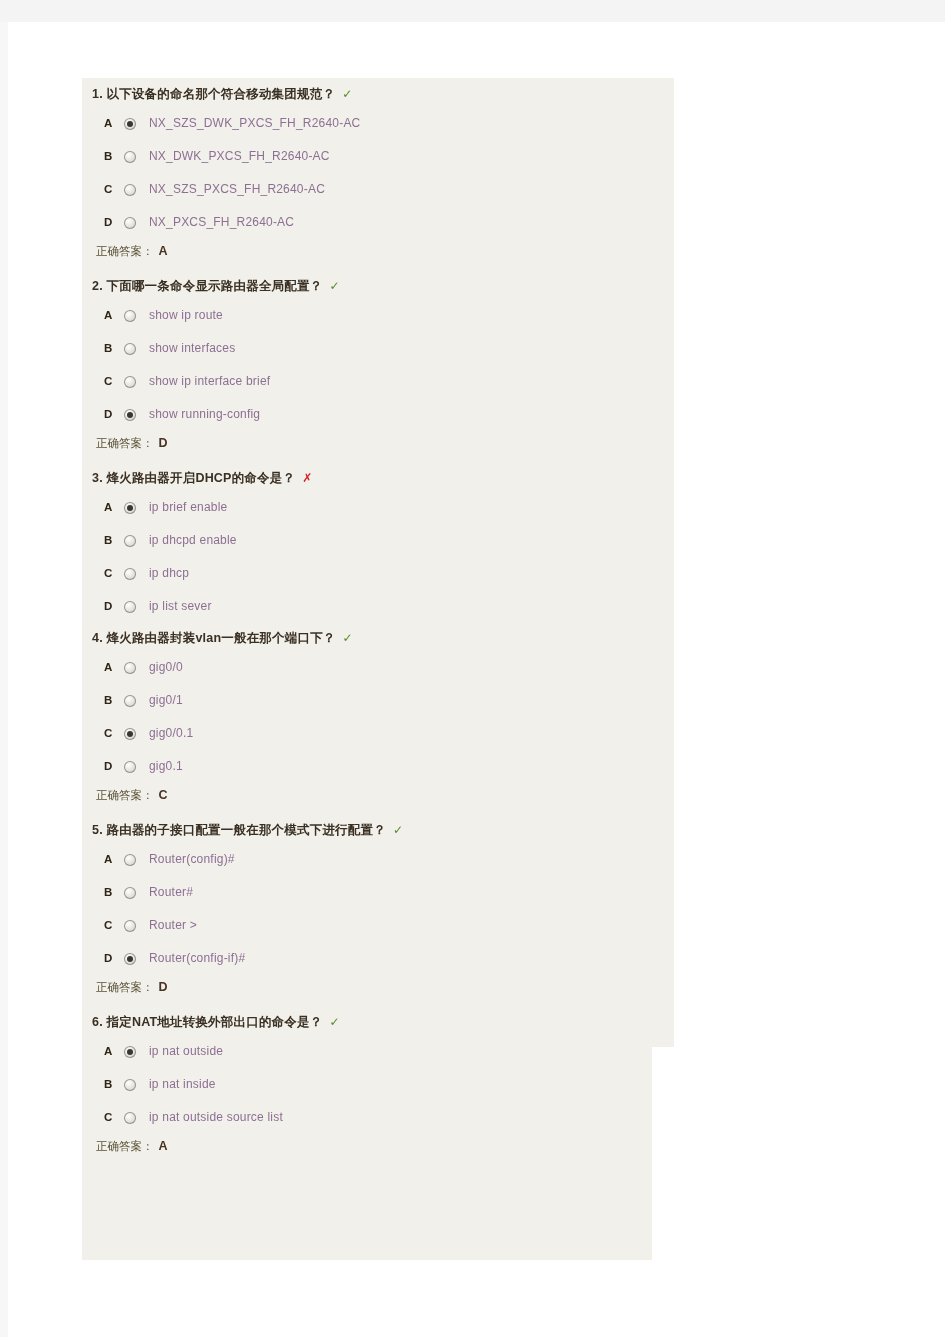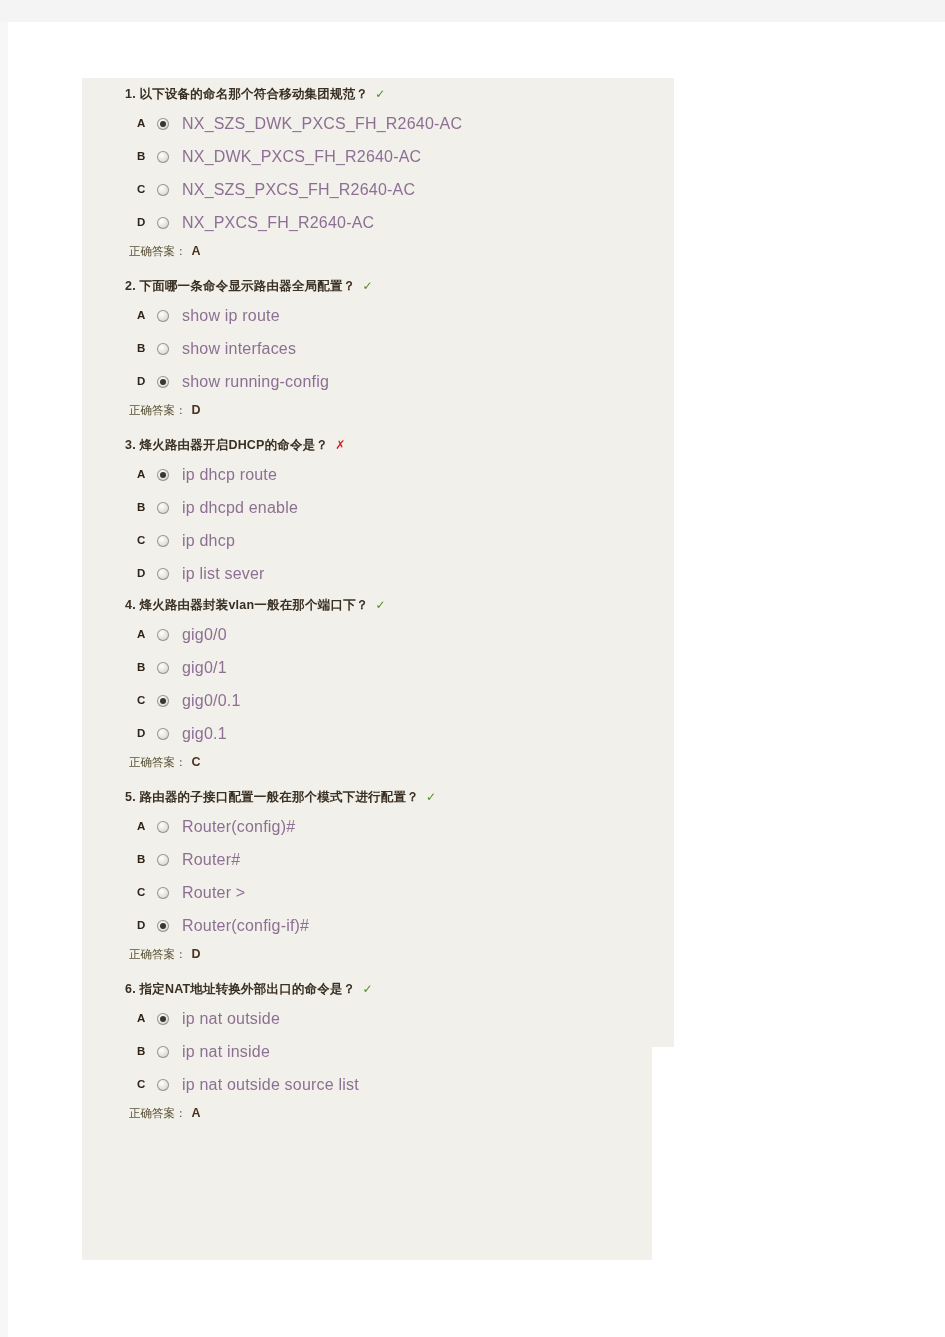"1. 以下设备的命名那个符合移动集团规范？ ✓" .question-block { padding-left: 33px -> none }
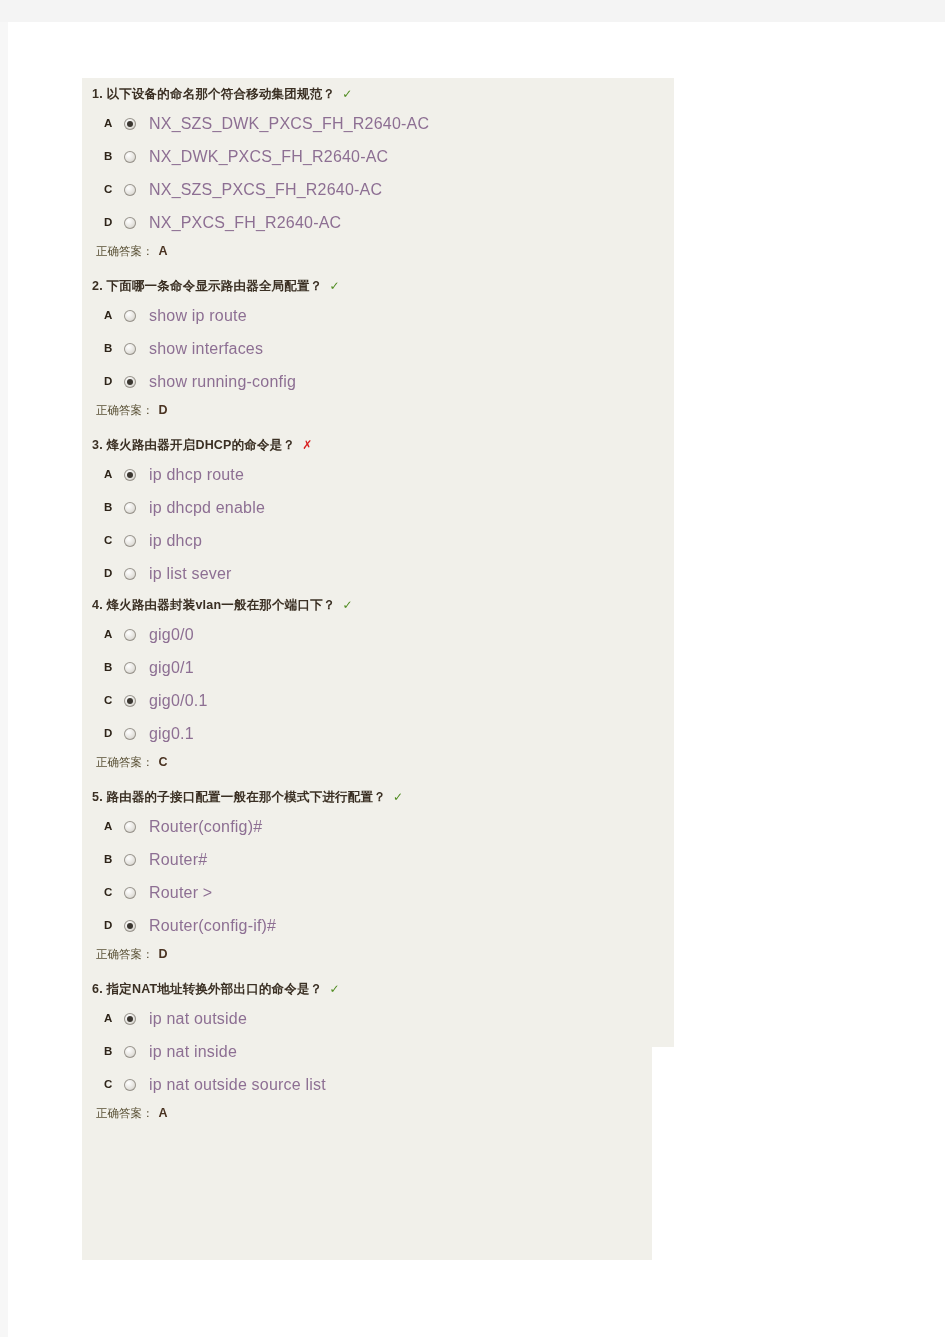"NX_SZS_DWK_PXCS_FH_R2640-AC" .opt-text { font-size: 16px -> 12px }
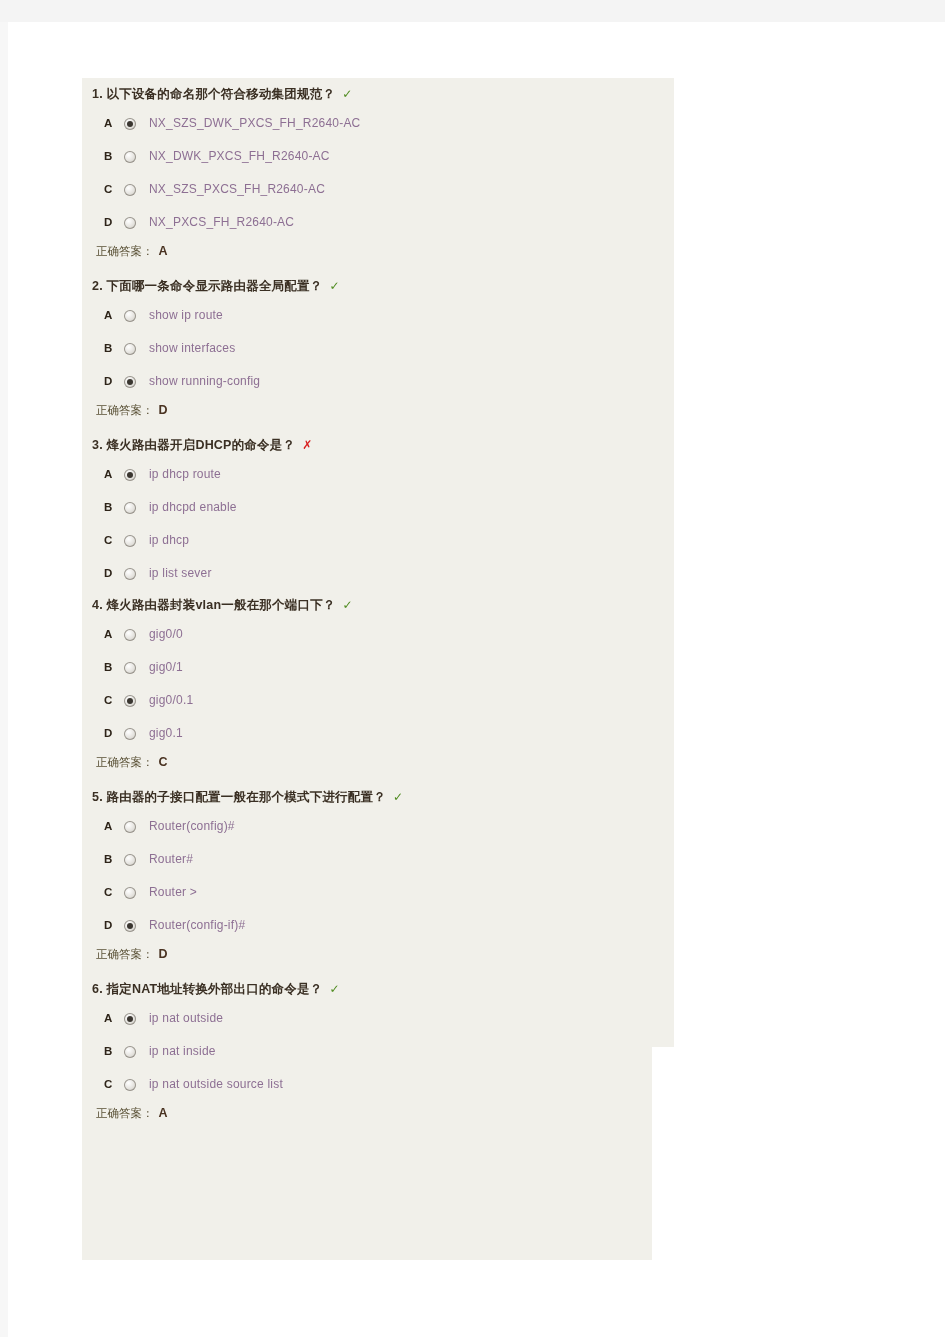"C show ip interface brief" div.option-row { html: none -> <div><span>C</span><span></span><span>show ip interface brief</span></div> }
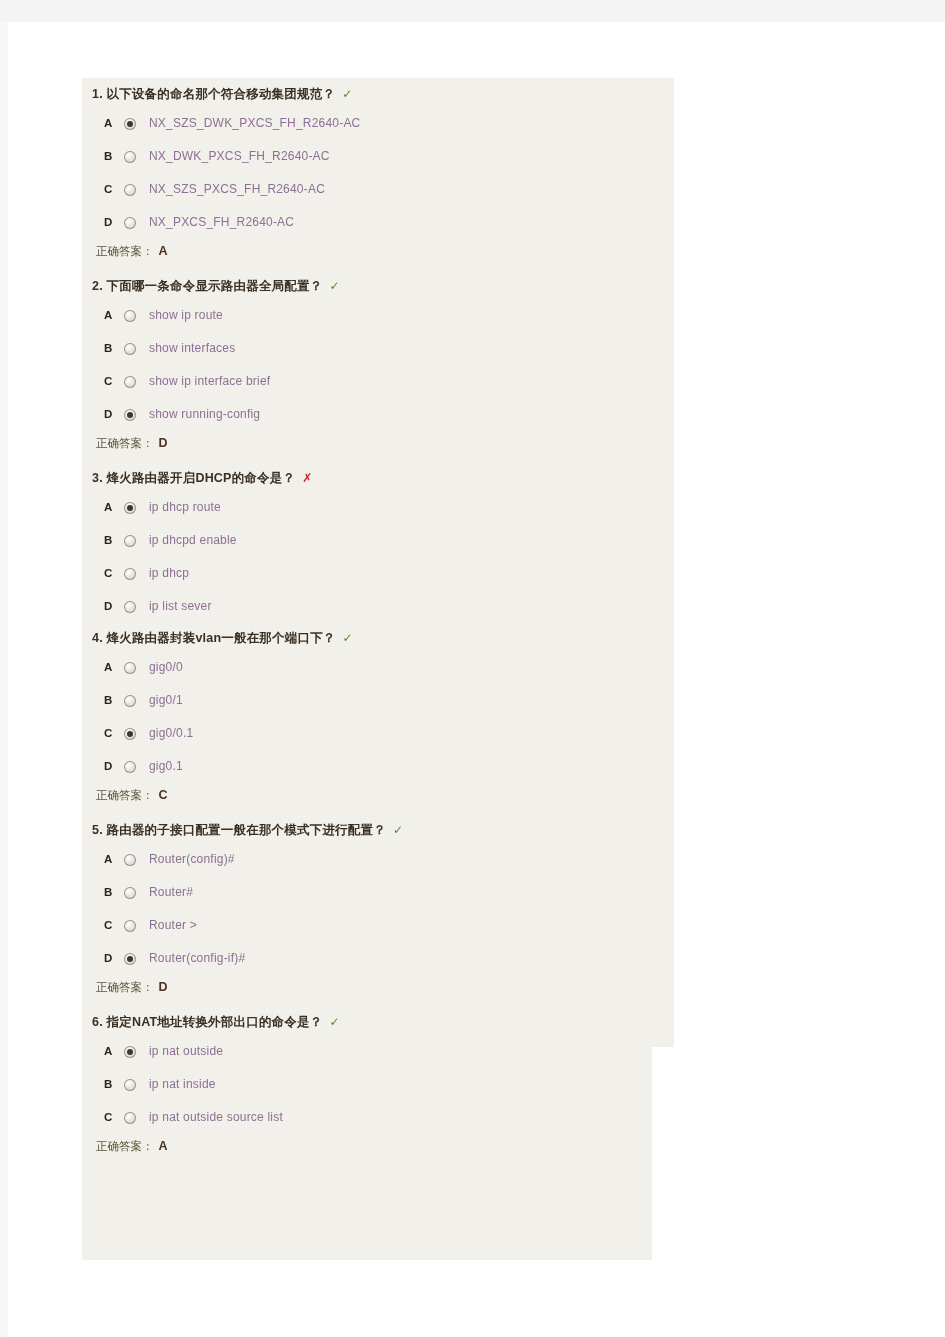"ip dhcp route" span.opt-text { text: dhcp route -> brief enable }
